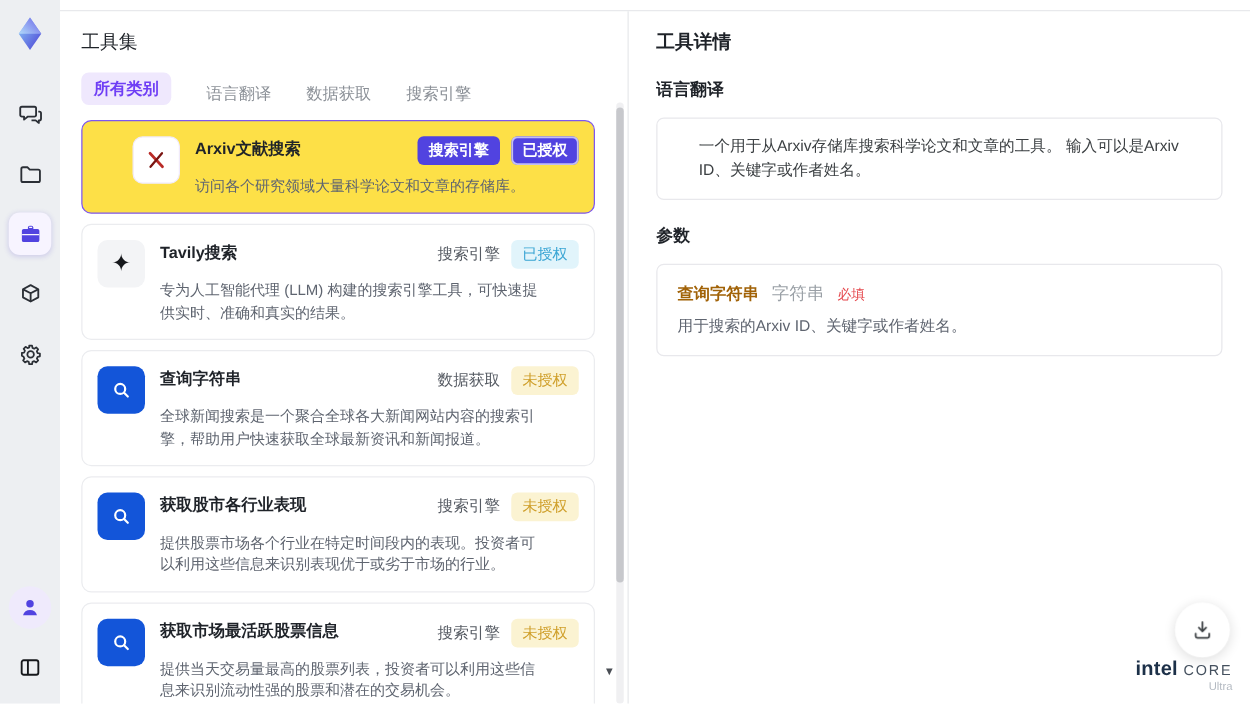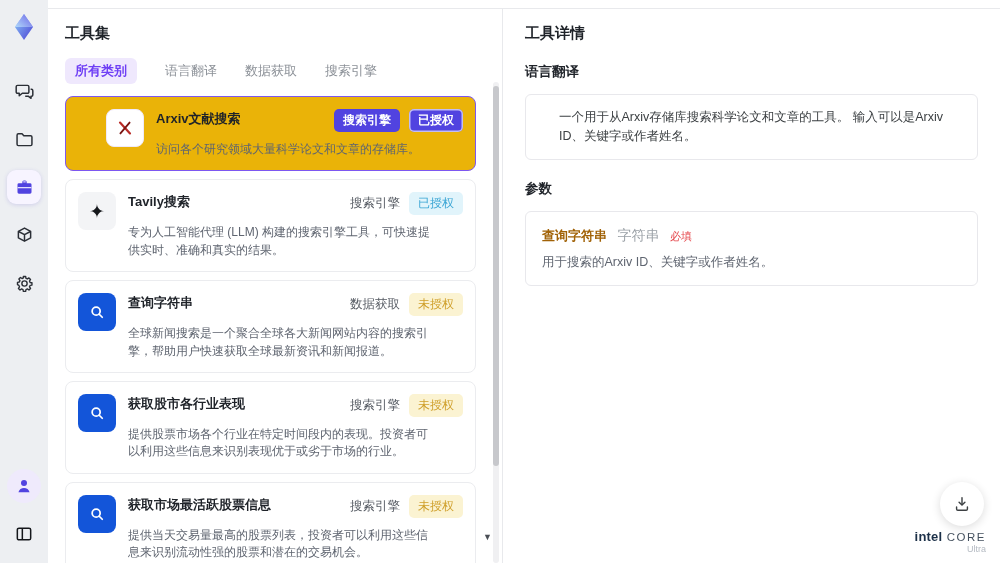"工具集" .pane-title { font-weight: 700 -> 400 }
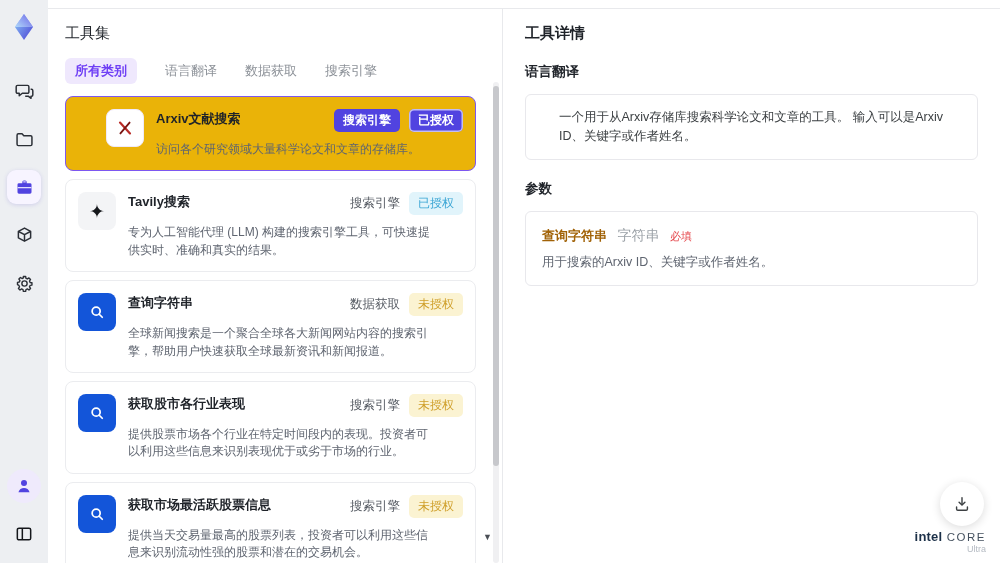"所有类别" .tabs { align-items: center -> flex-end }
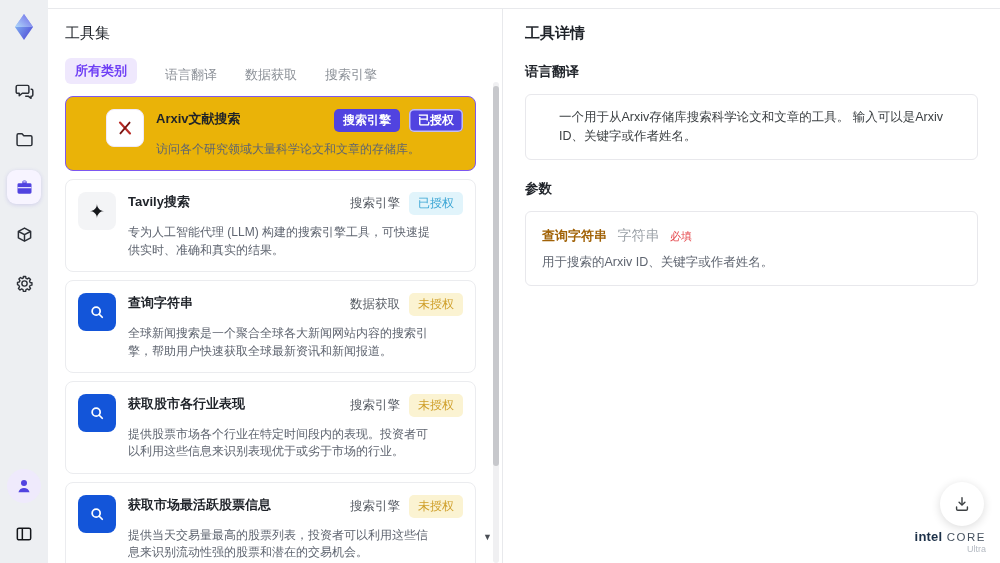"Arxiv文献搜索" .card.selected { background: #eab308 -> #fde047 }
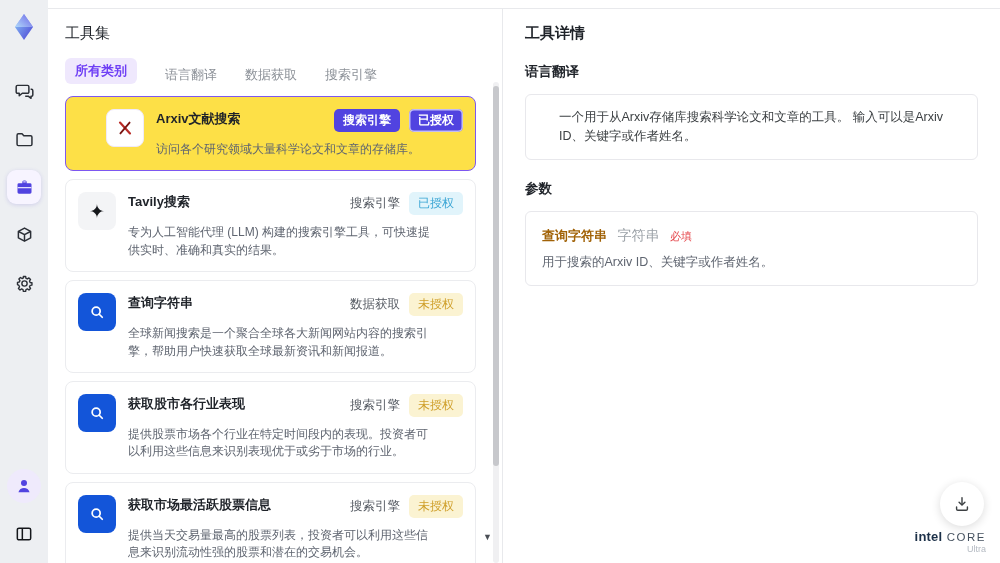"intel" .intel-word { font-size: 13px -> 16px }
